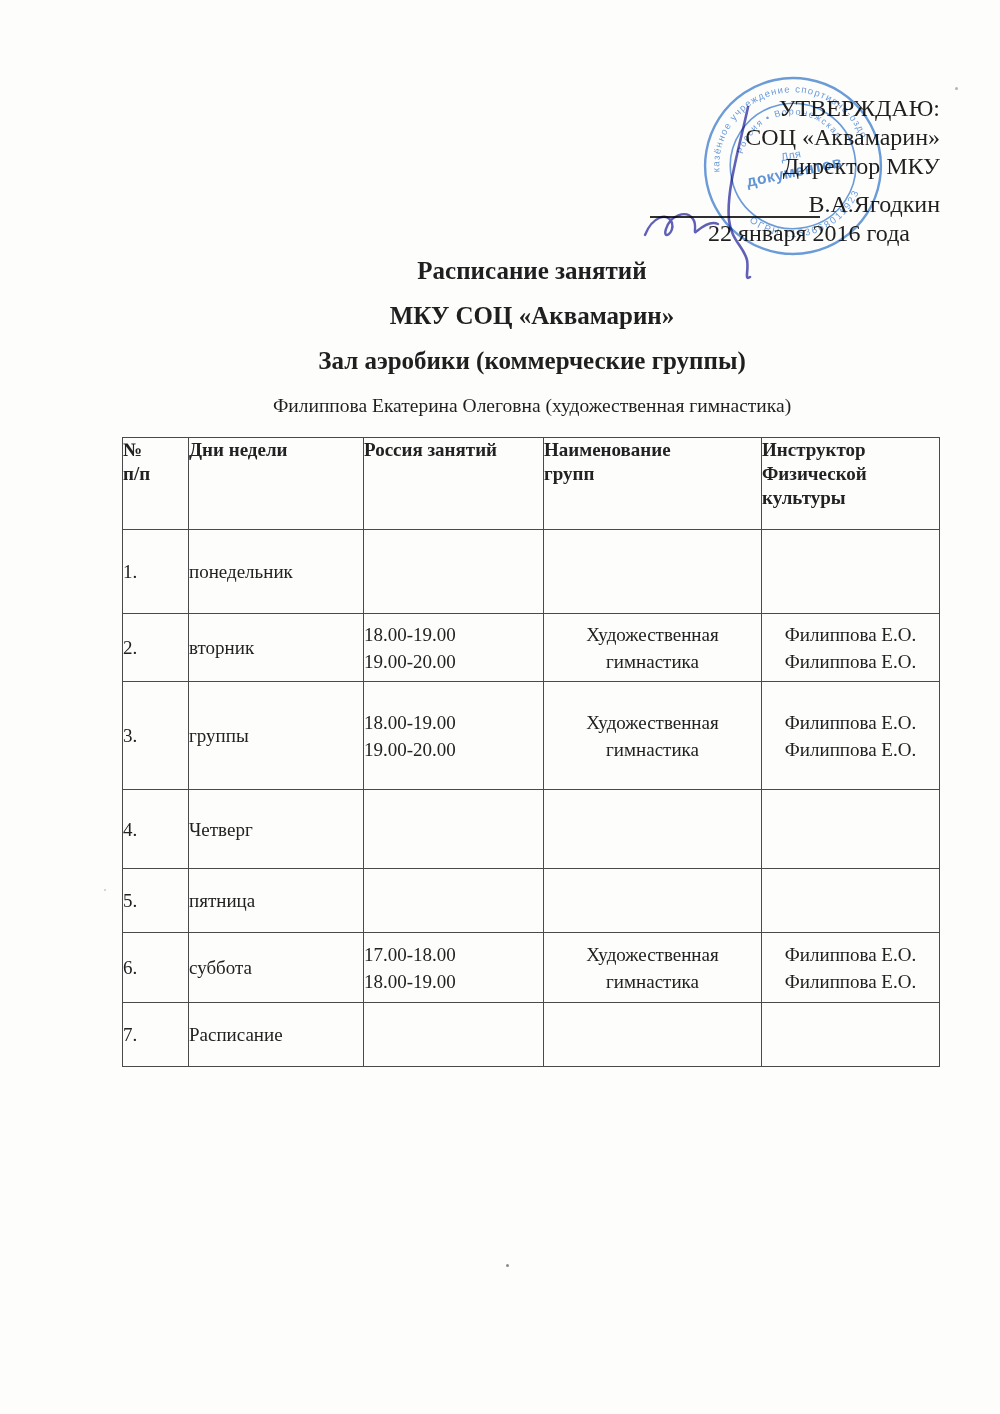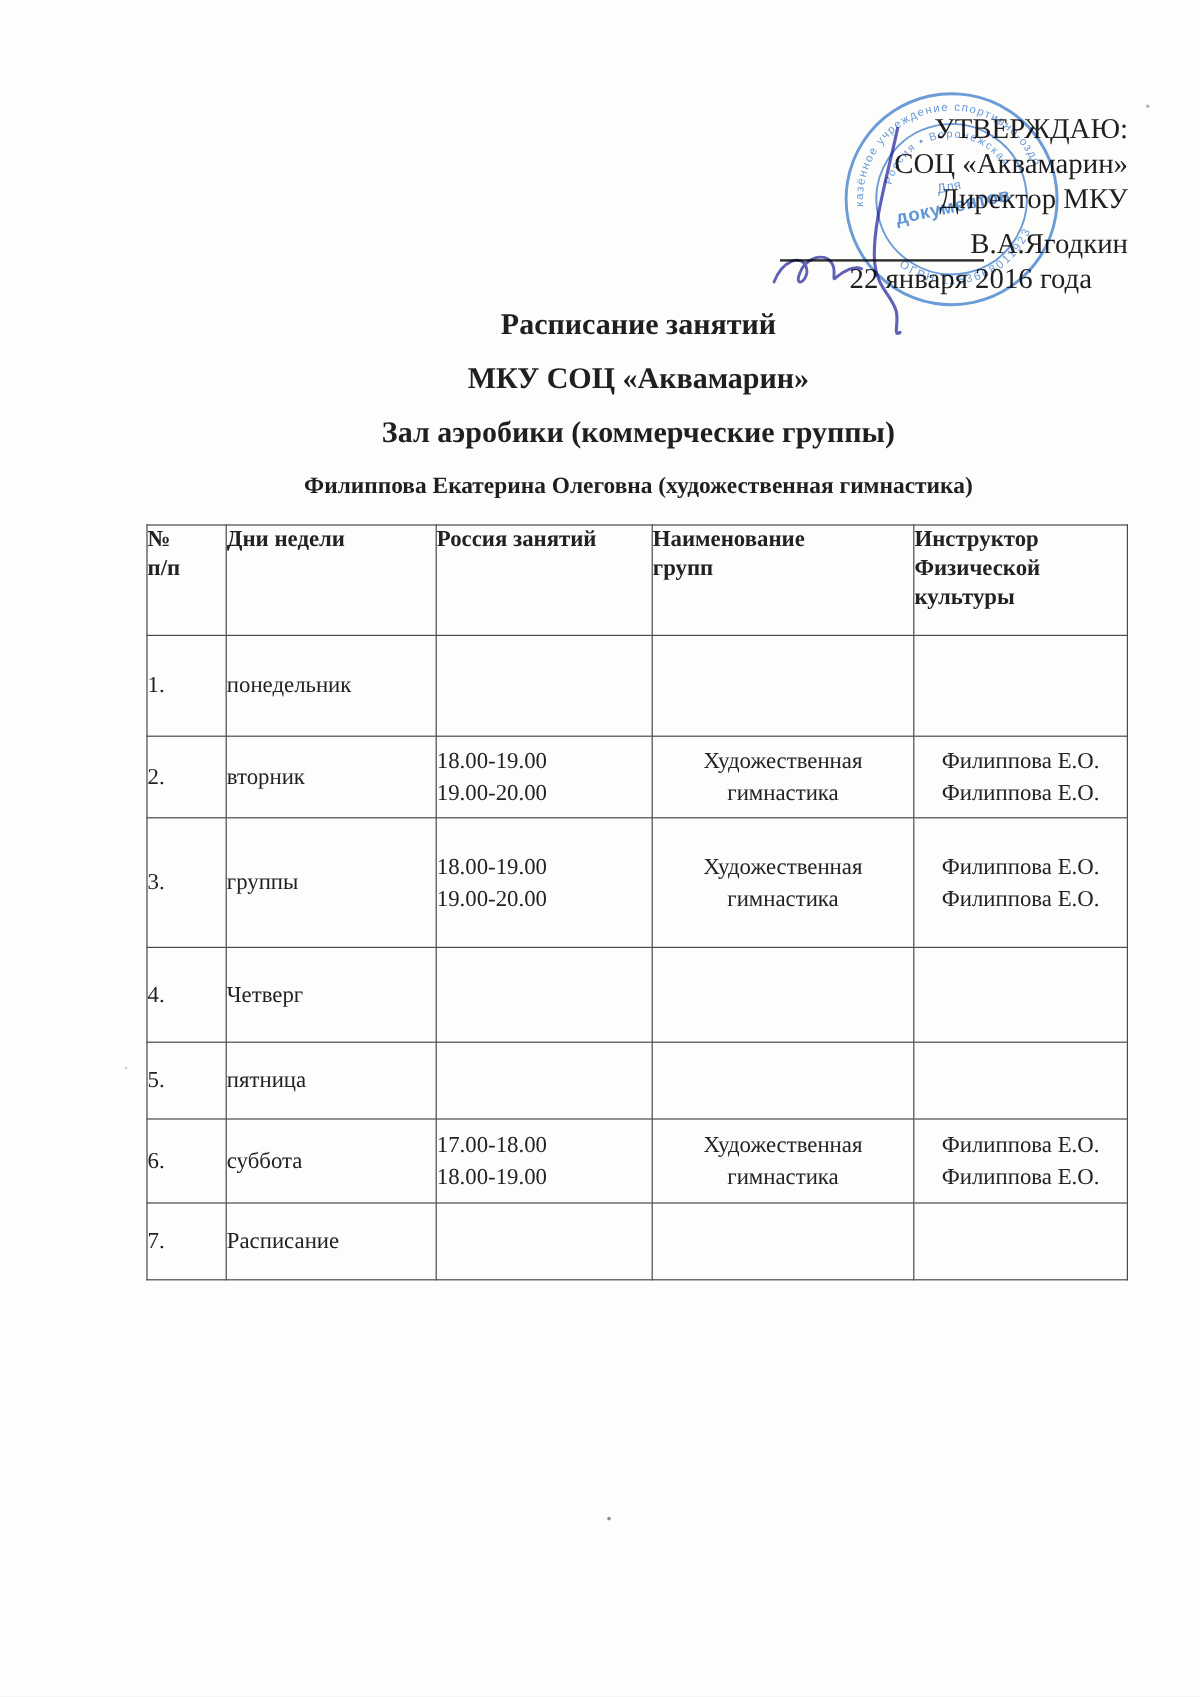"Филиппова Екатерина Олеговна" .titles .sub { font-weight: bold -> normal }
